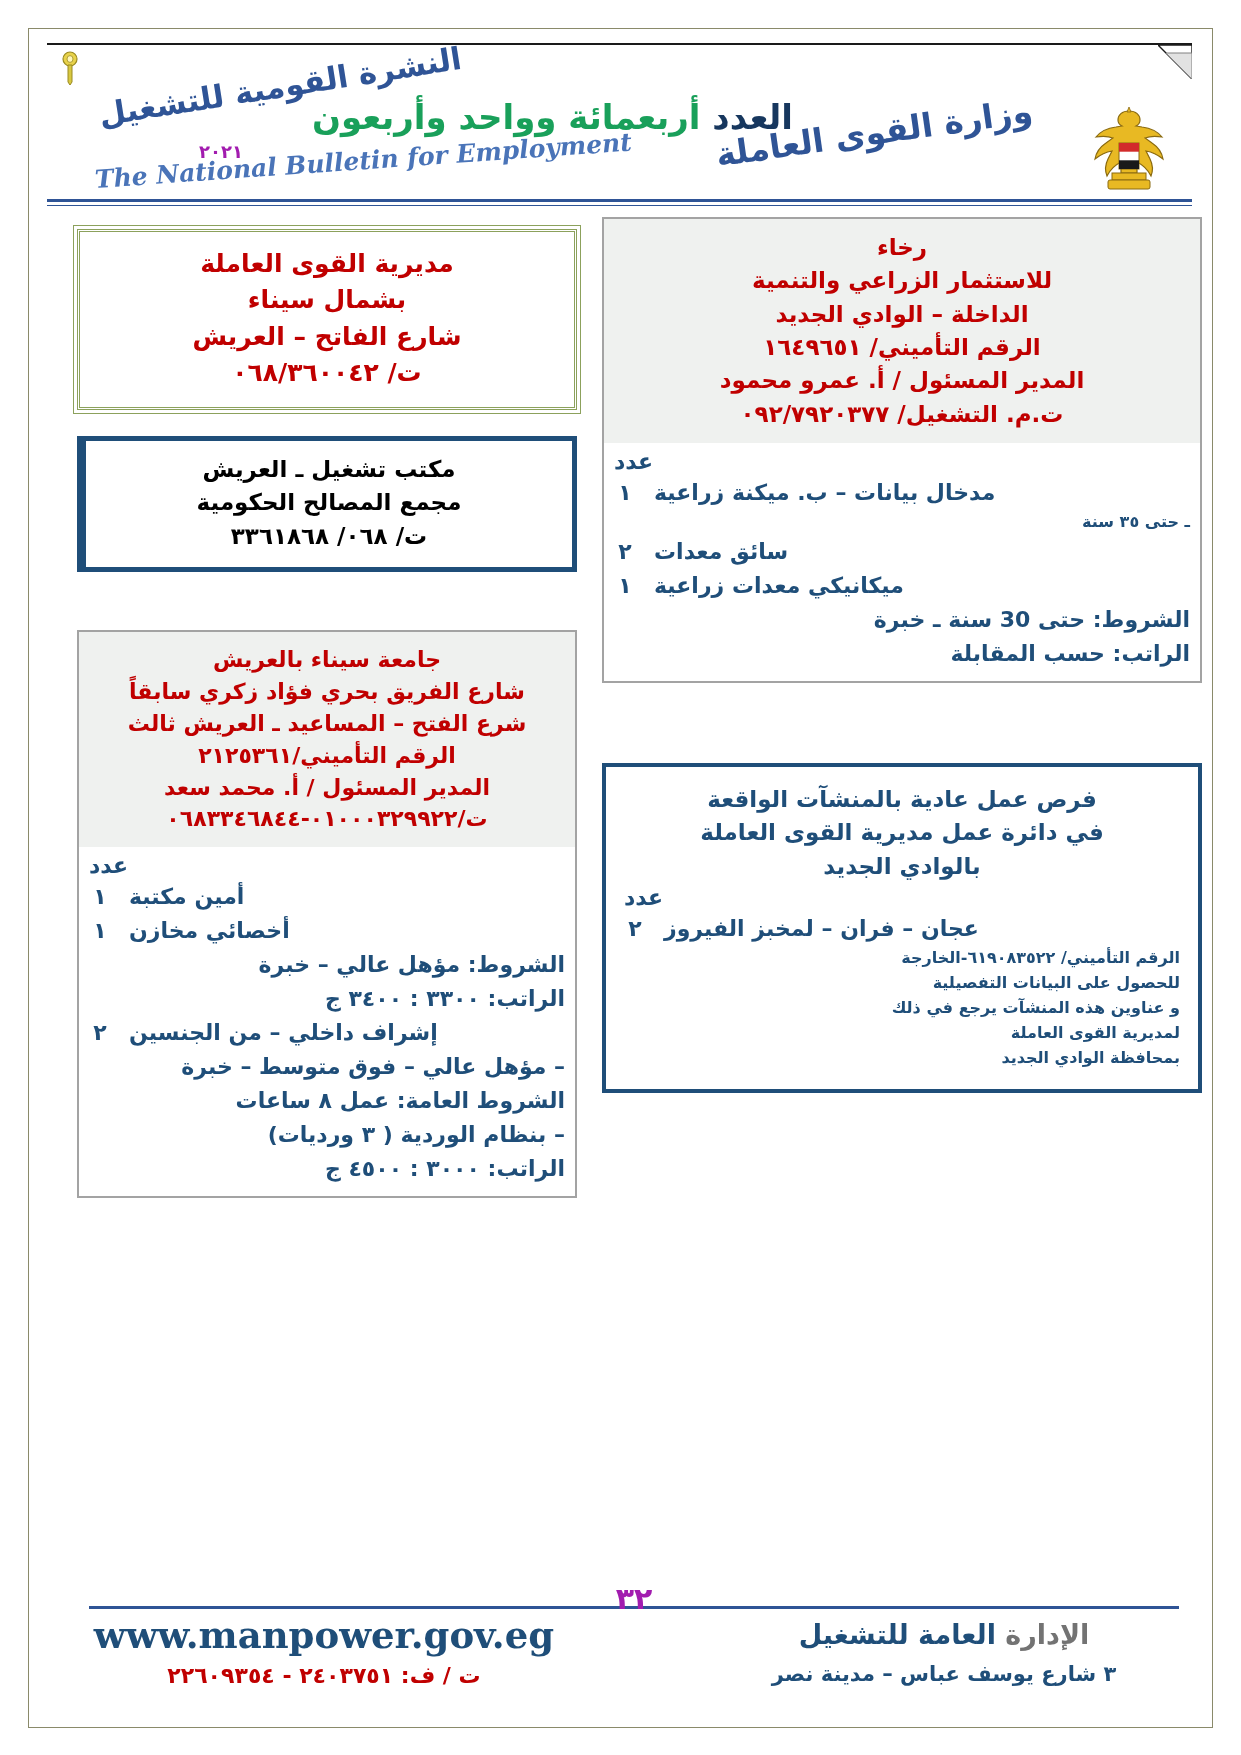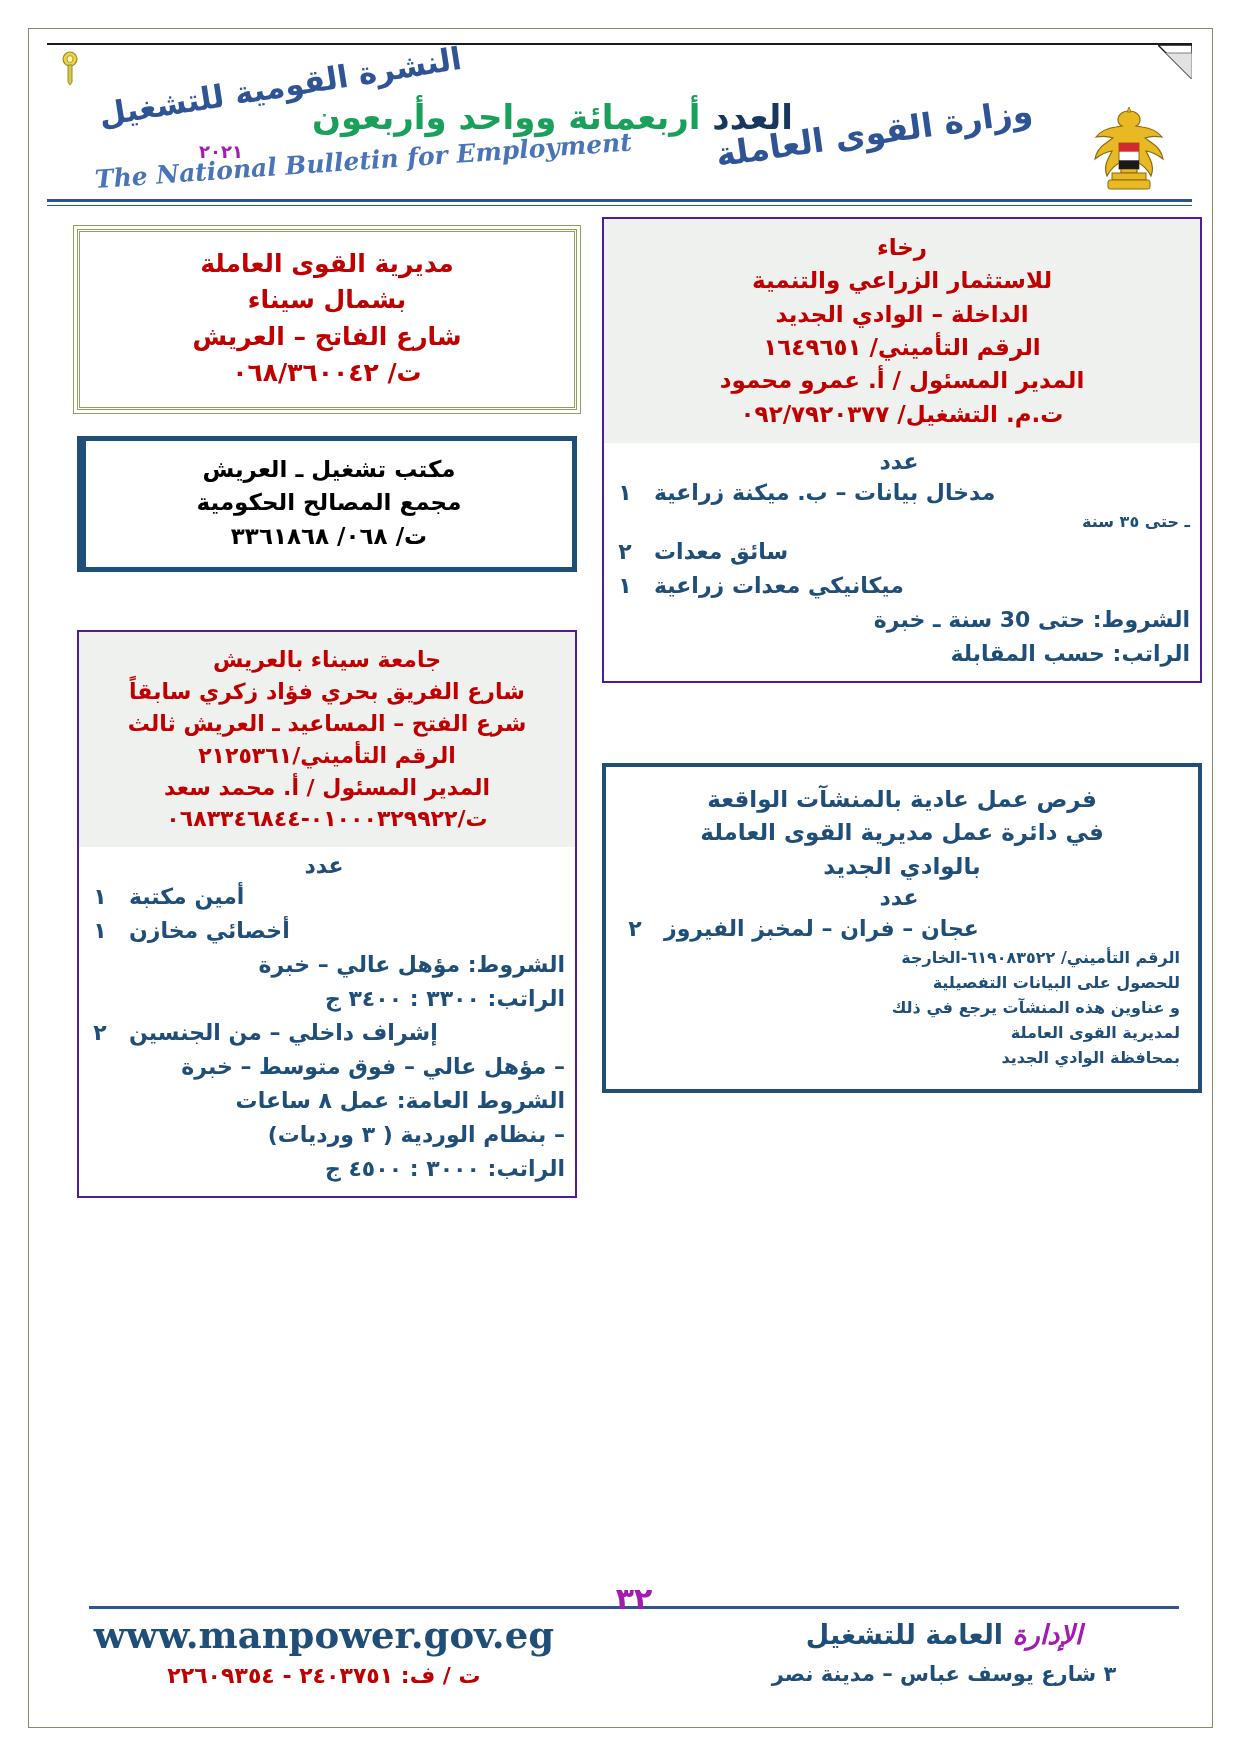"رخاء" .box-grey-green-outer { border: 2px solid #4c1d95 -> 2px solid #a3a3a3 }
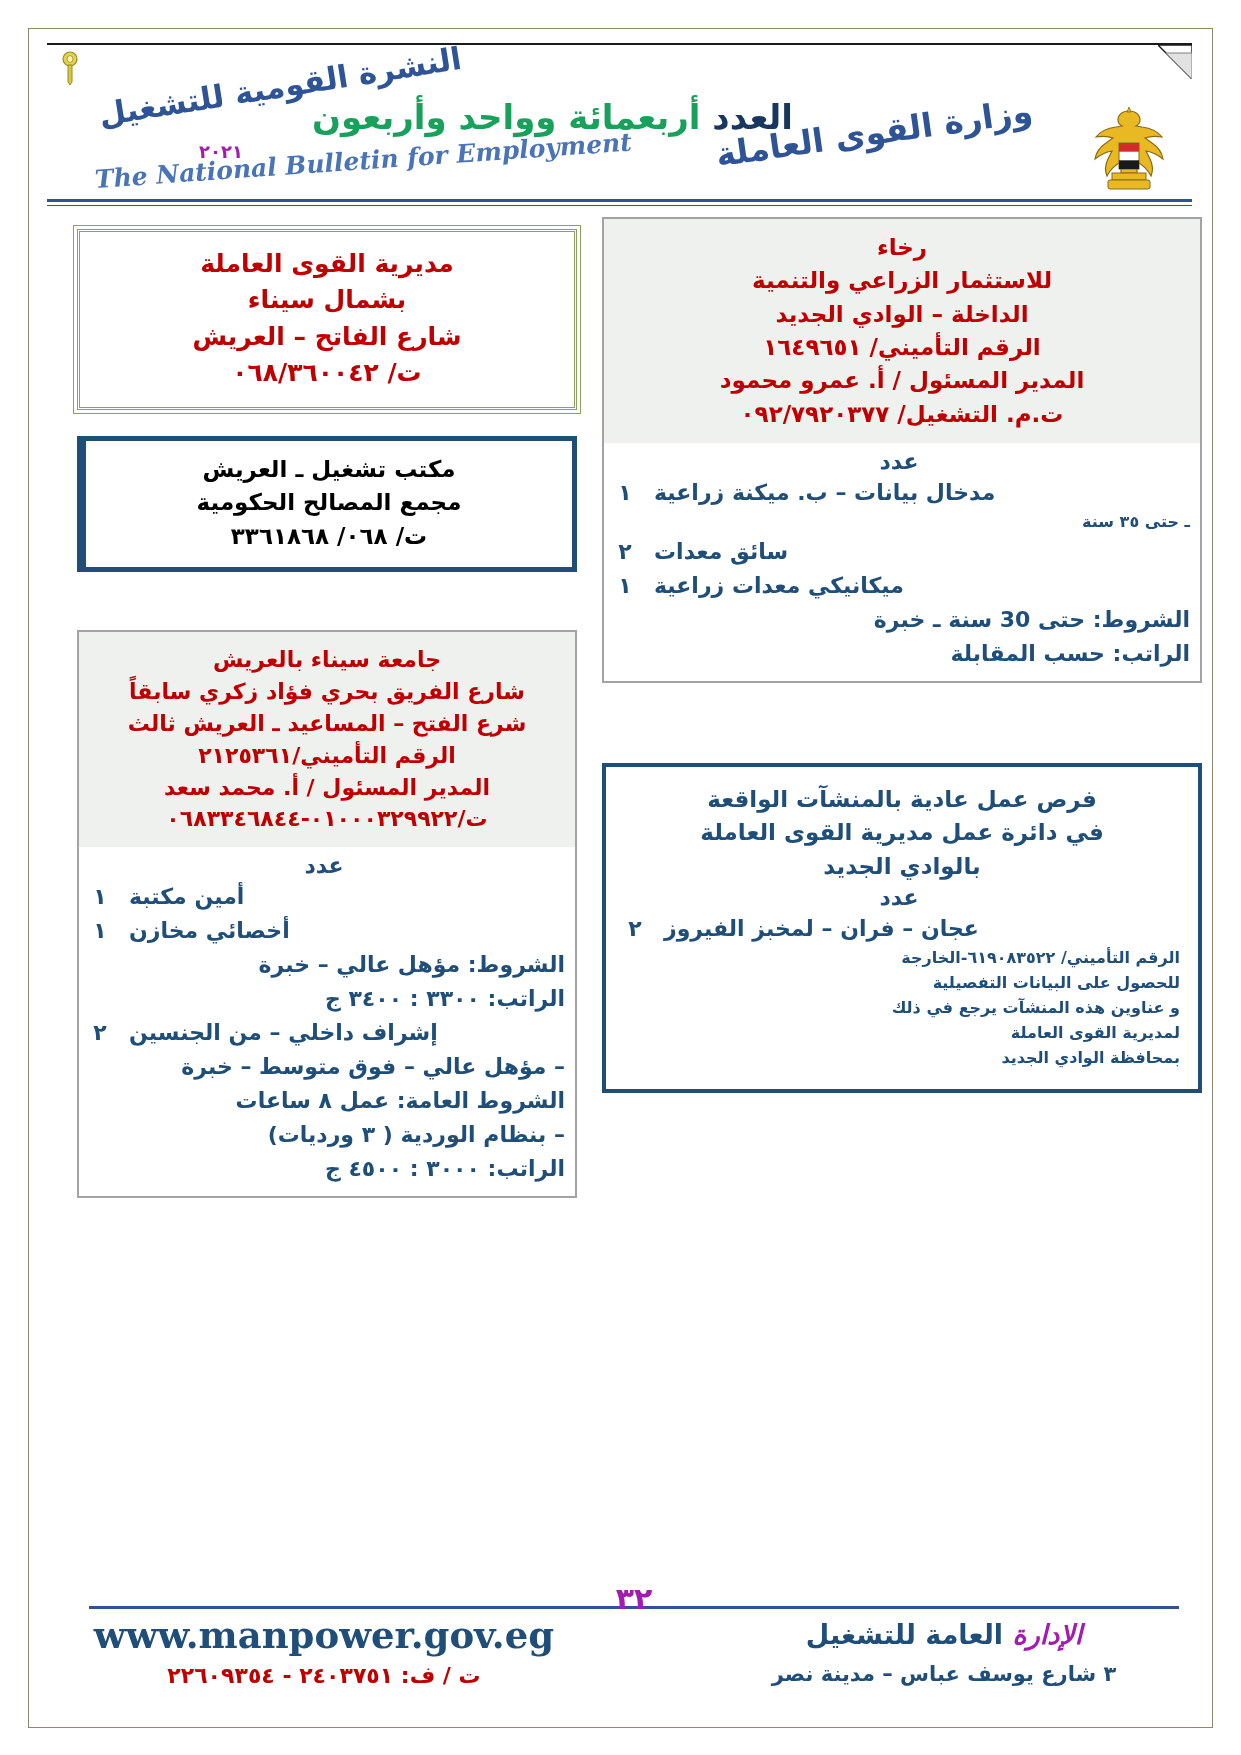"عدد" .count-hdr { text-align: center -> left }
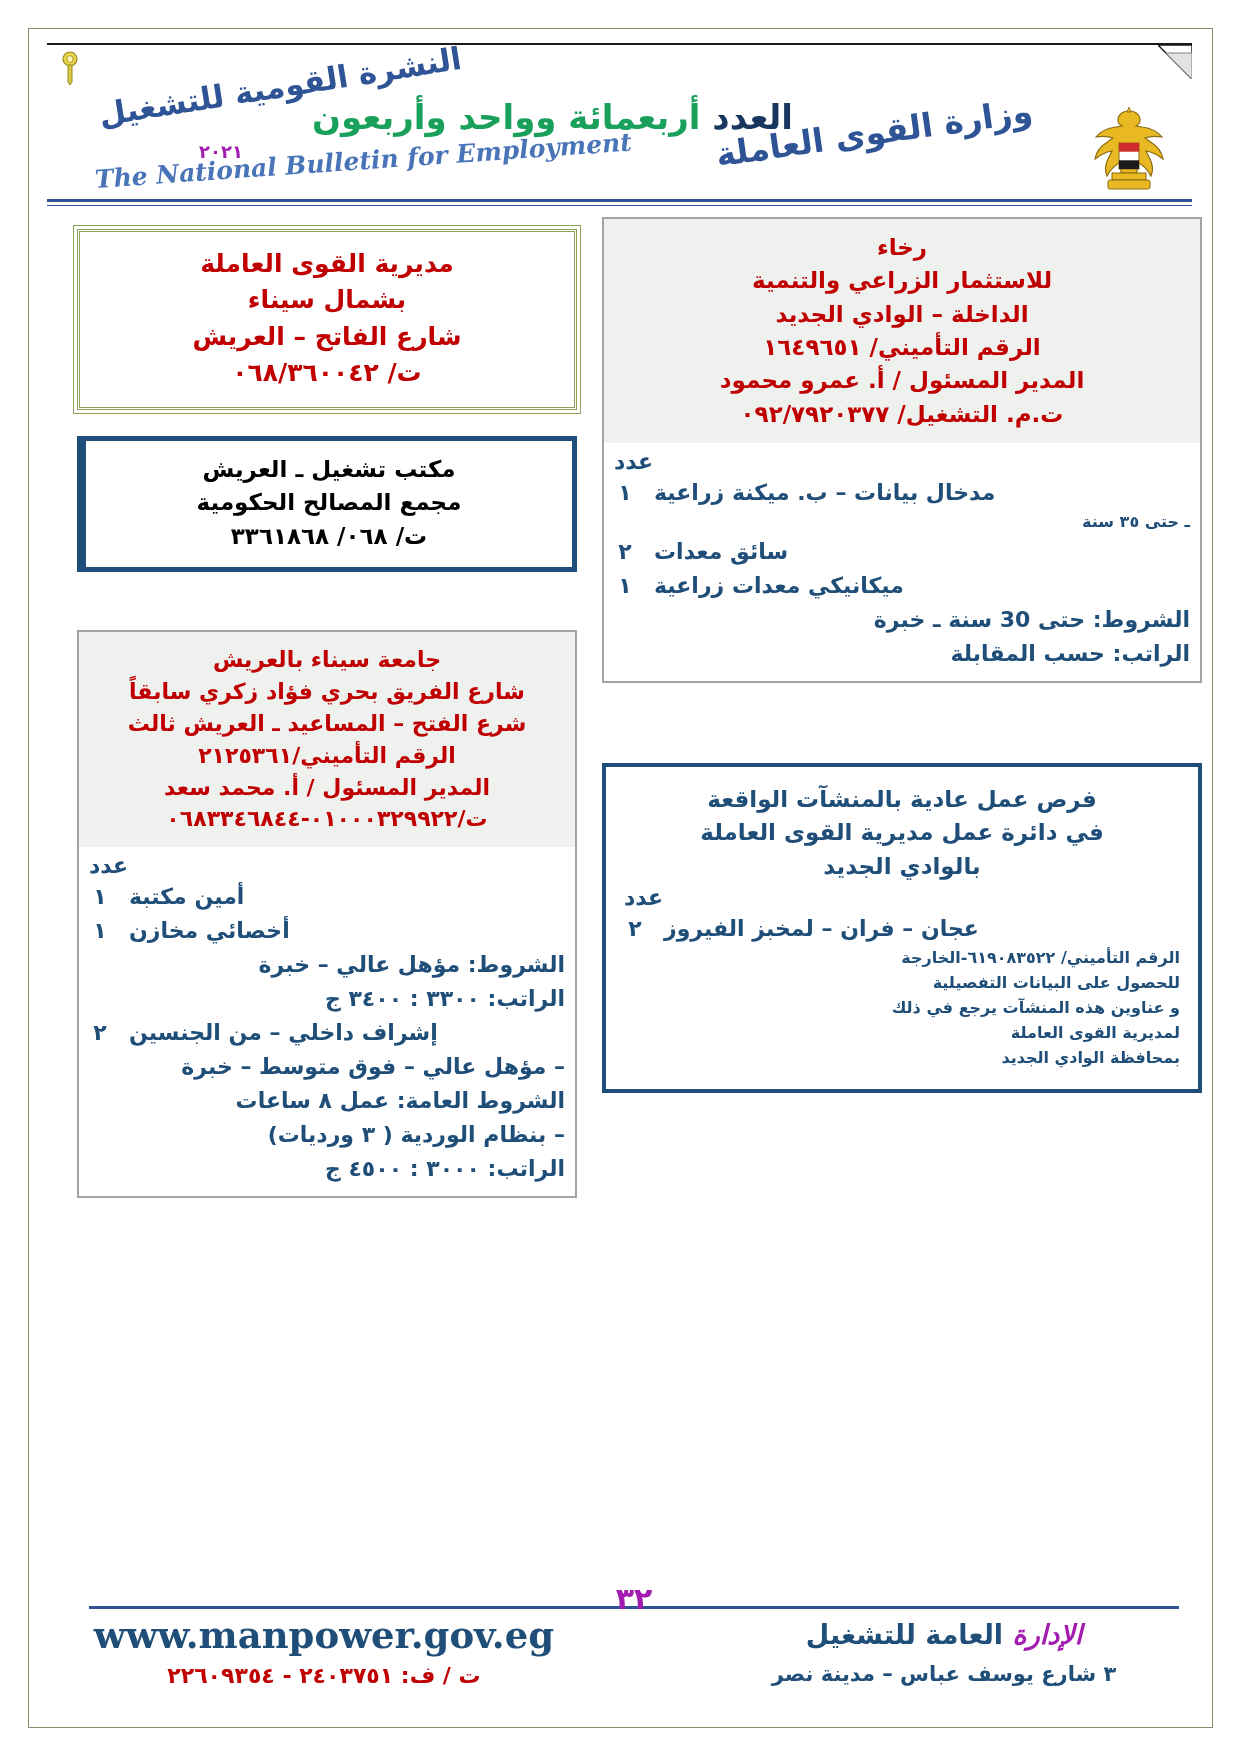"الإدارة" .ftr-right .l1 .em { color: #a21caf -> #737373; font-style: italic -> none }
